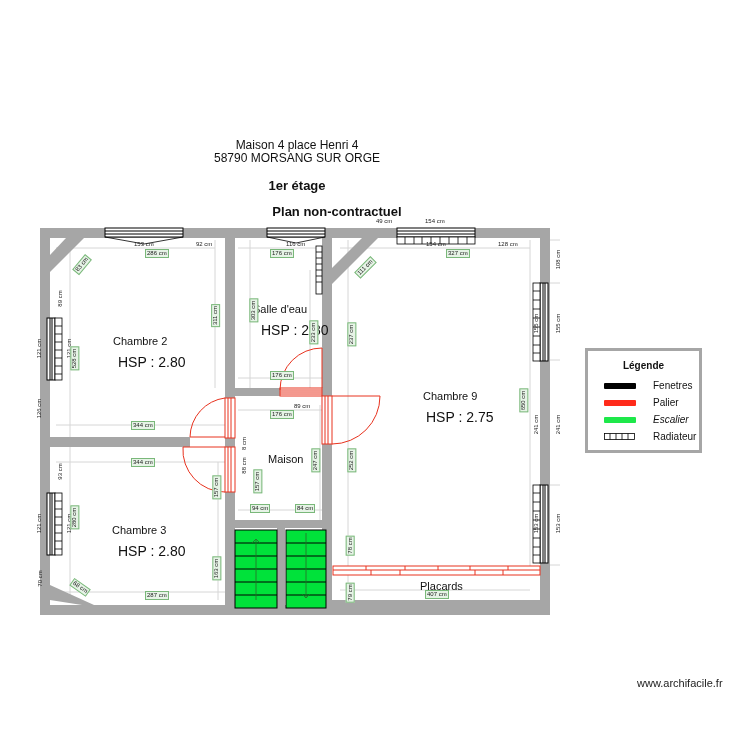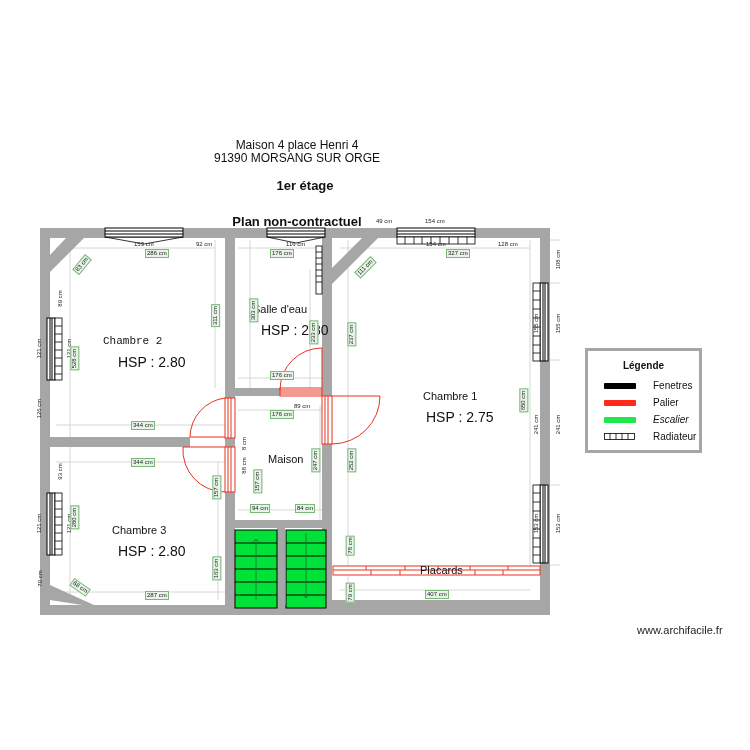"91390 MORSANG SUR ORGE" div.title-line { text: 91390 -> 58790 }
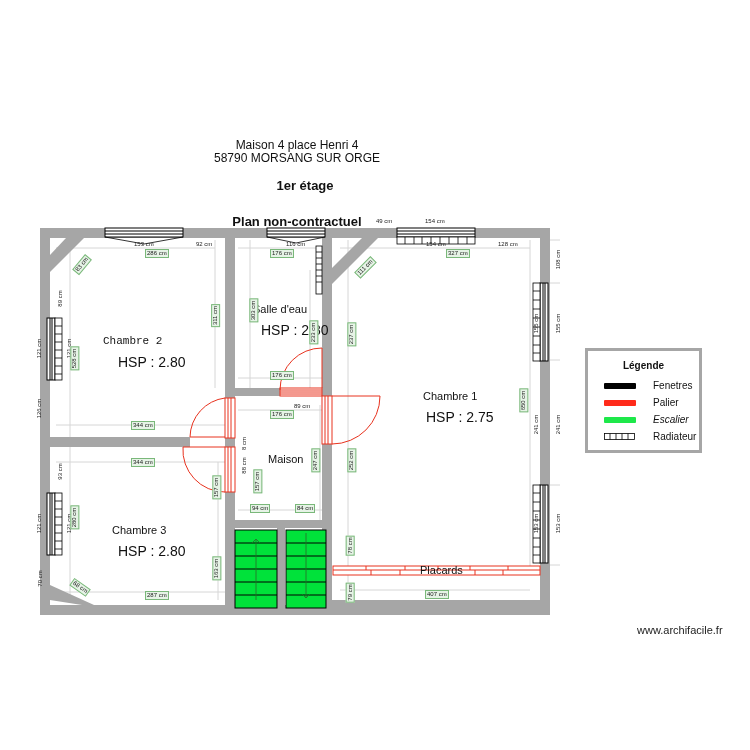"1er étage" div.title-line { margin-left: 8px -> none }
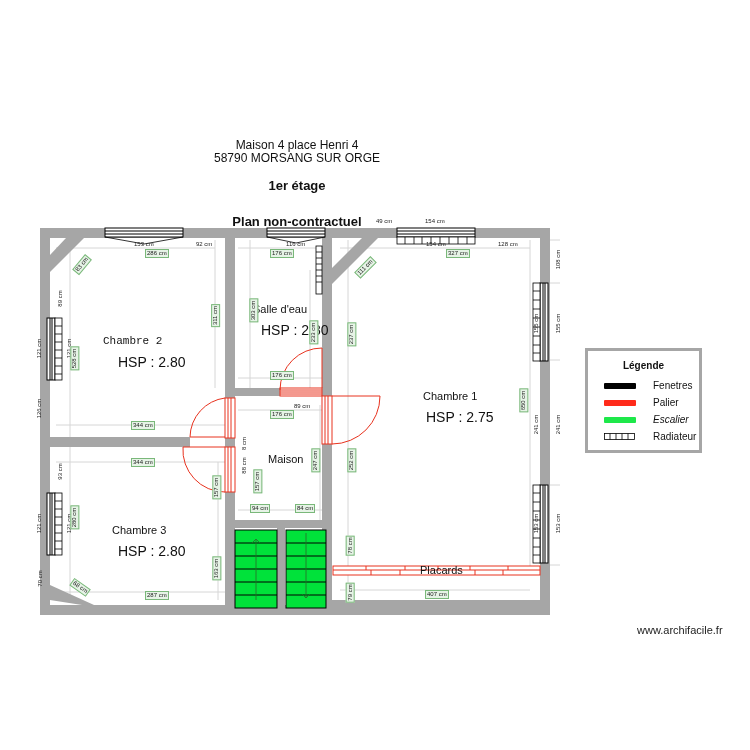"Plan non-contractuel" div.title-line { padding-left: none -> 40px; top: 215px -> 205px }
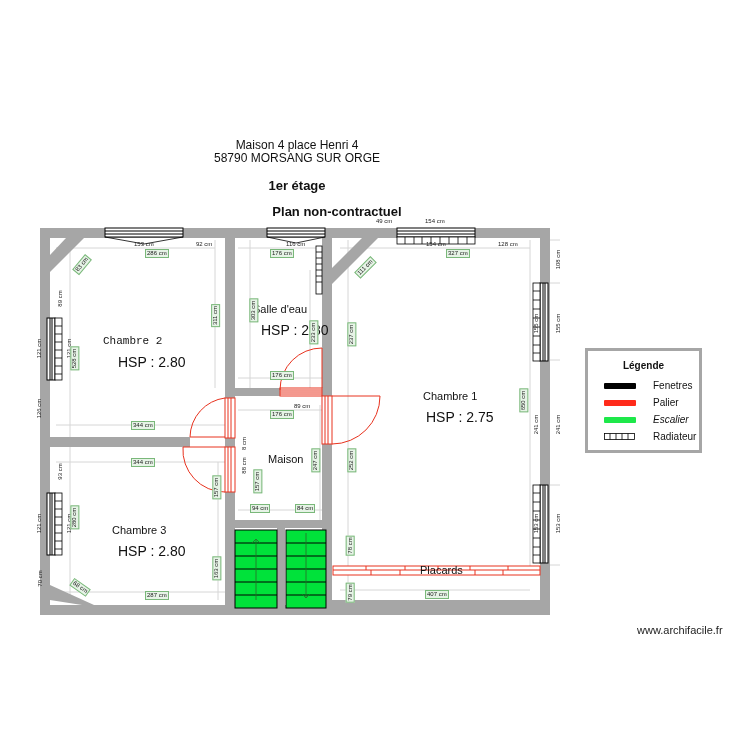"Chambre 2" div.room-label { font-family: Liberation Mono, monospace -> none; left: 103px -> 113px }
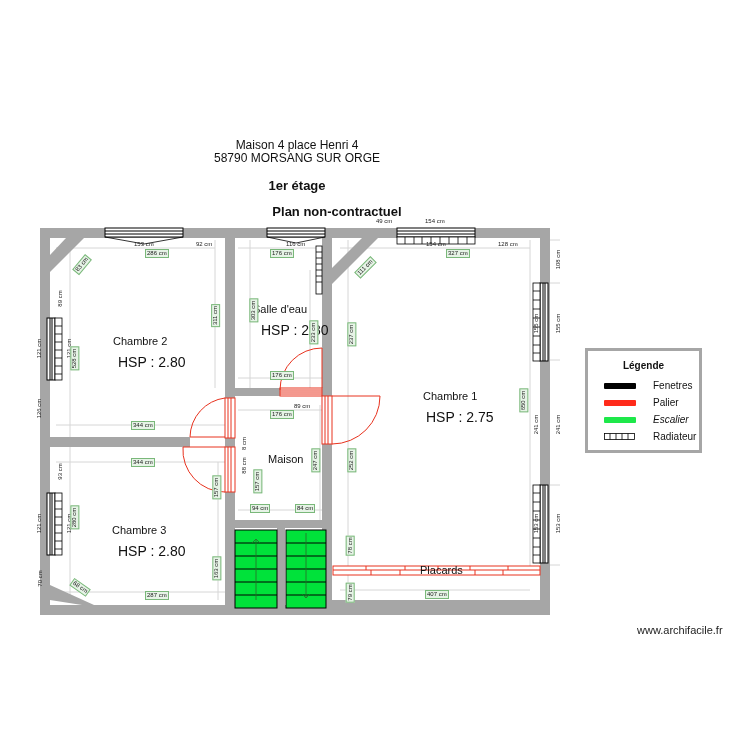"Chambre 1" div.room-label { text: 1 -> 9 }
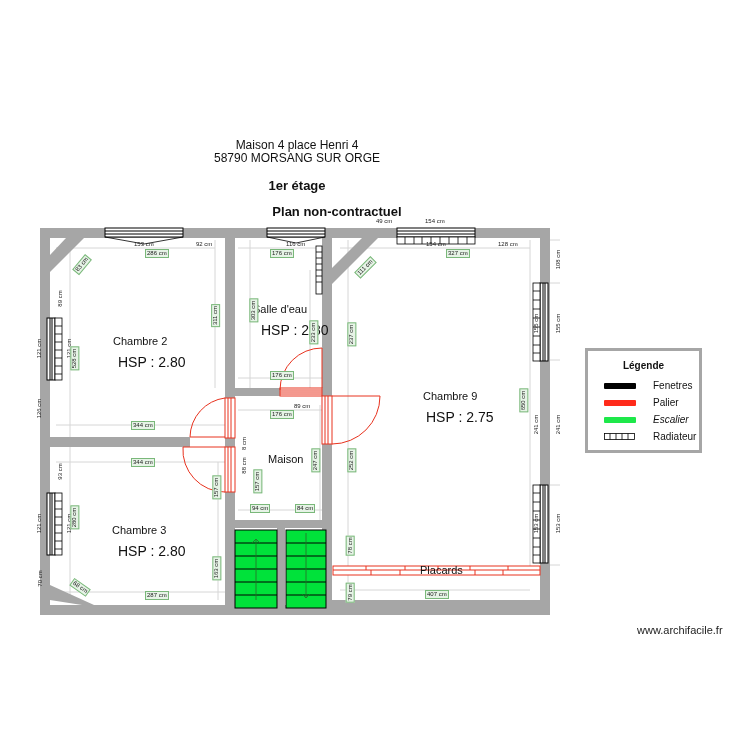"Placards" div.room-label { top: 564px -> 580px }
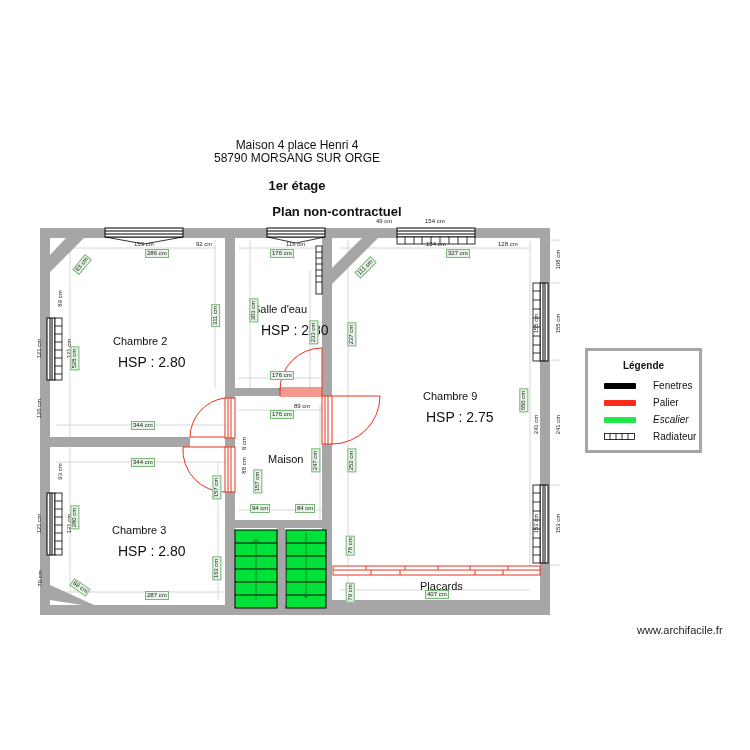"www.archifacile.fr" .watermark { top: 624px -> 677px }
